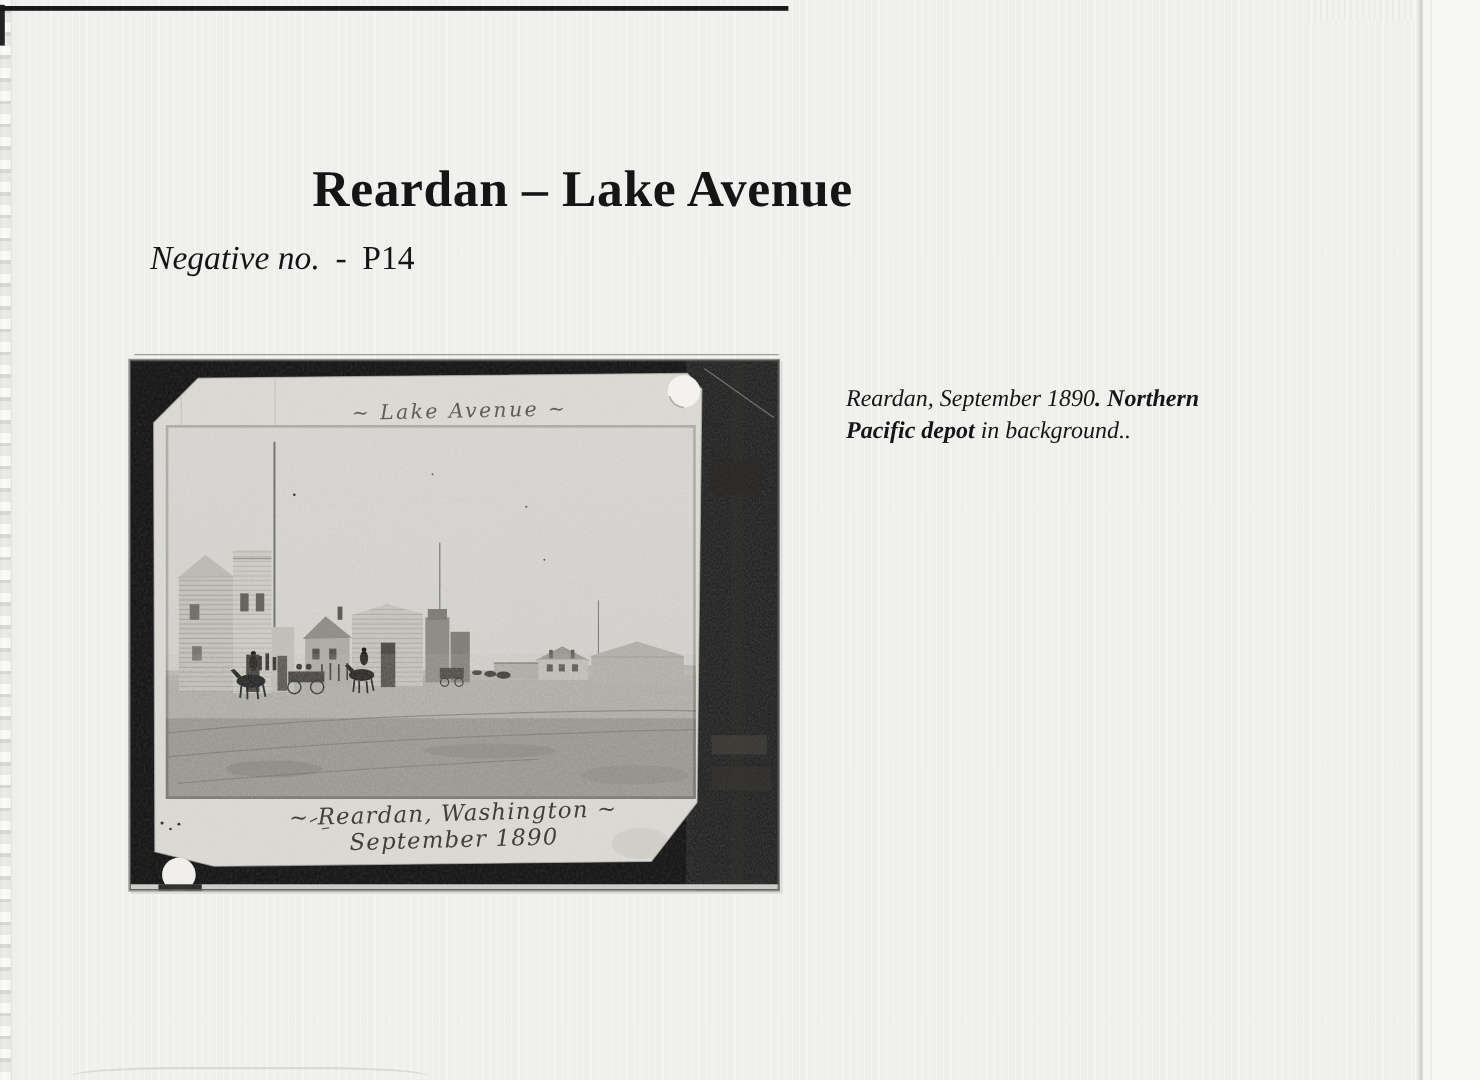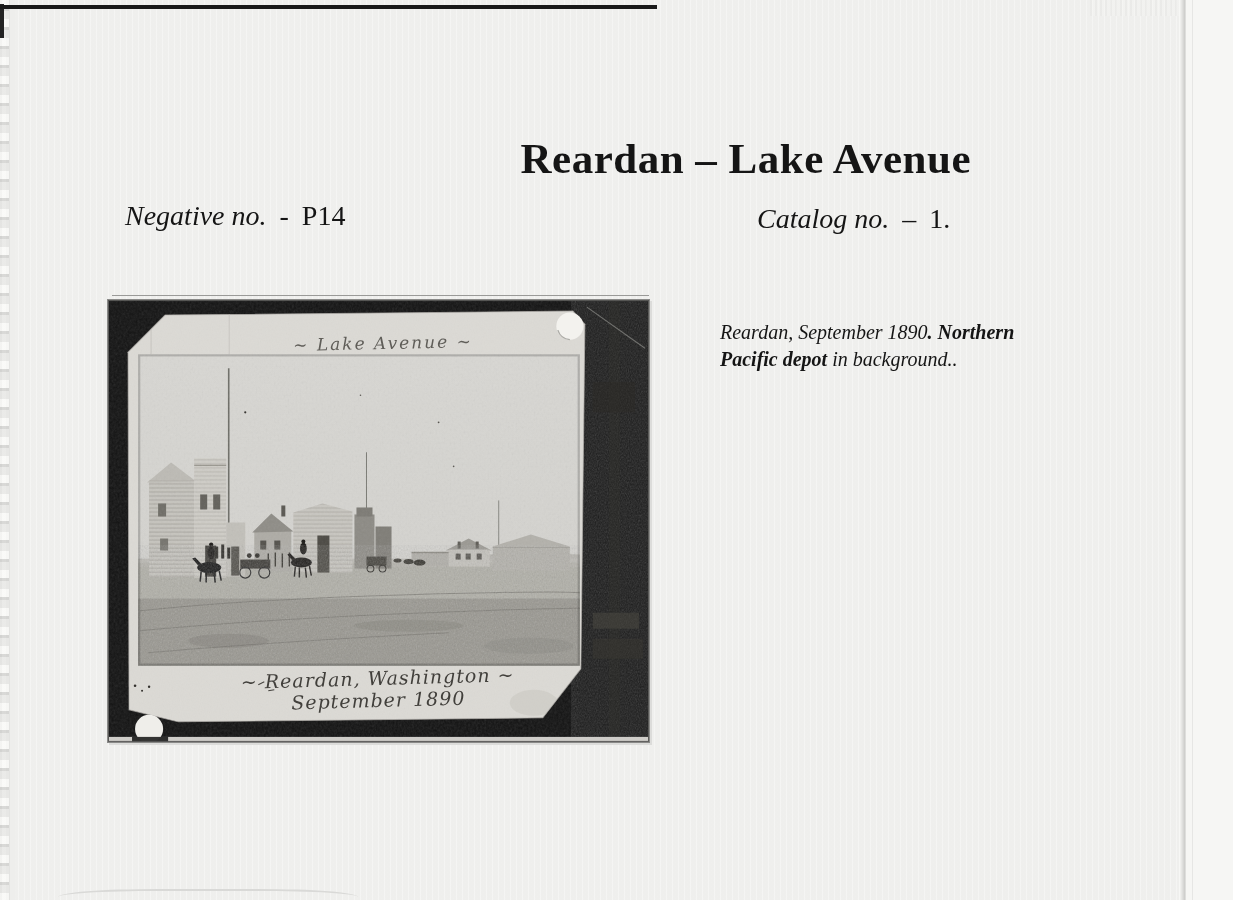"Reardan – Lake Avenue" .page-title { text-align: right -> center }
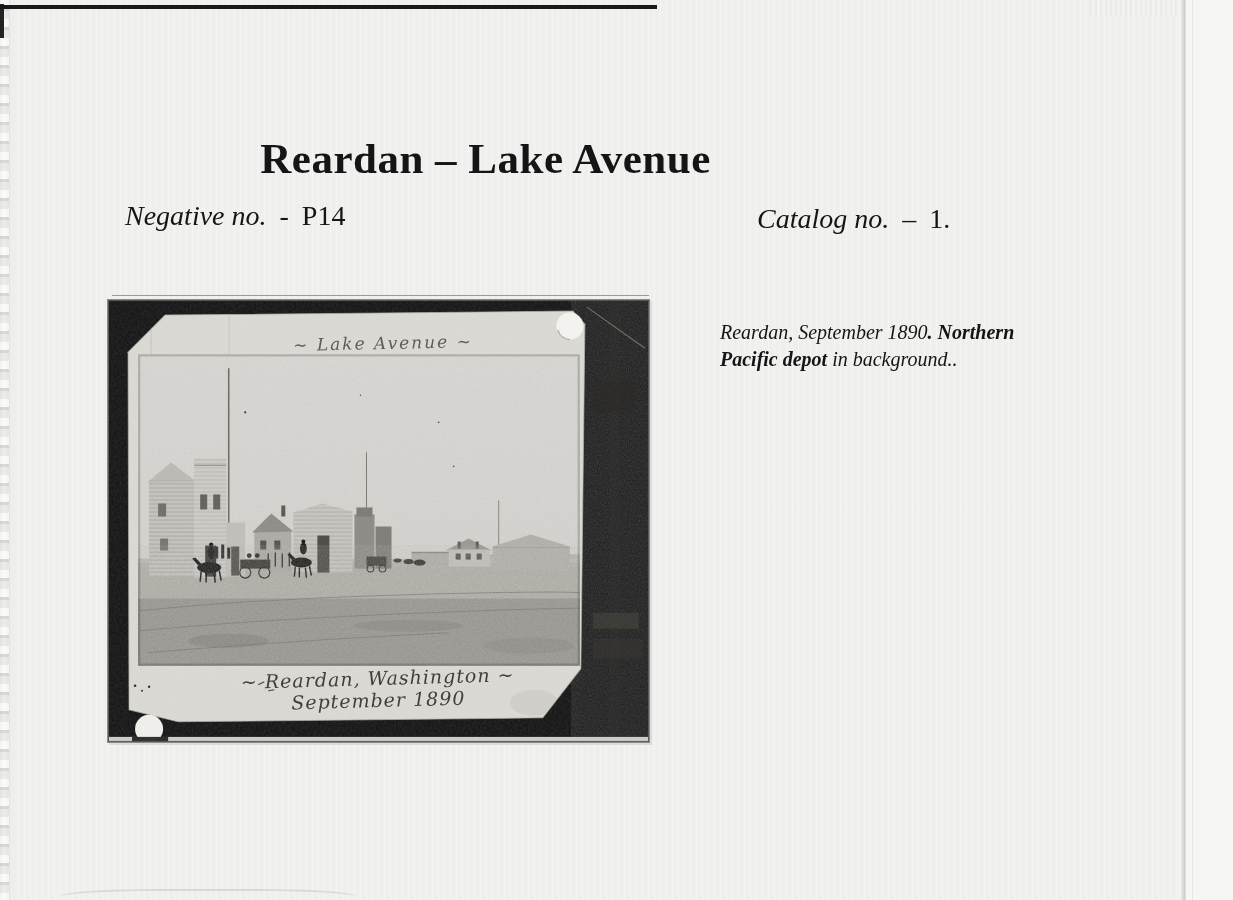"Catalog no. – 1." div.field-line { html: <div> <span>Catalog no.</span><span>–</span><span>1.</span> </div> -> none }
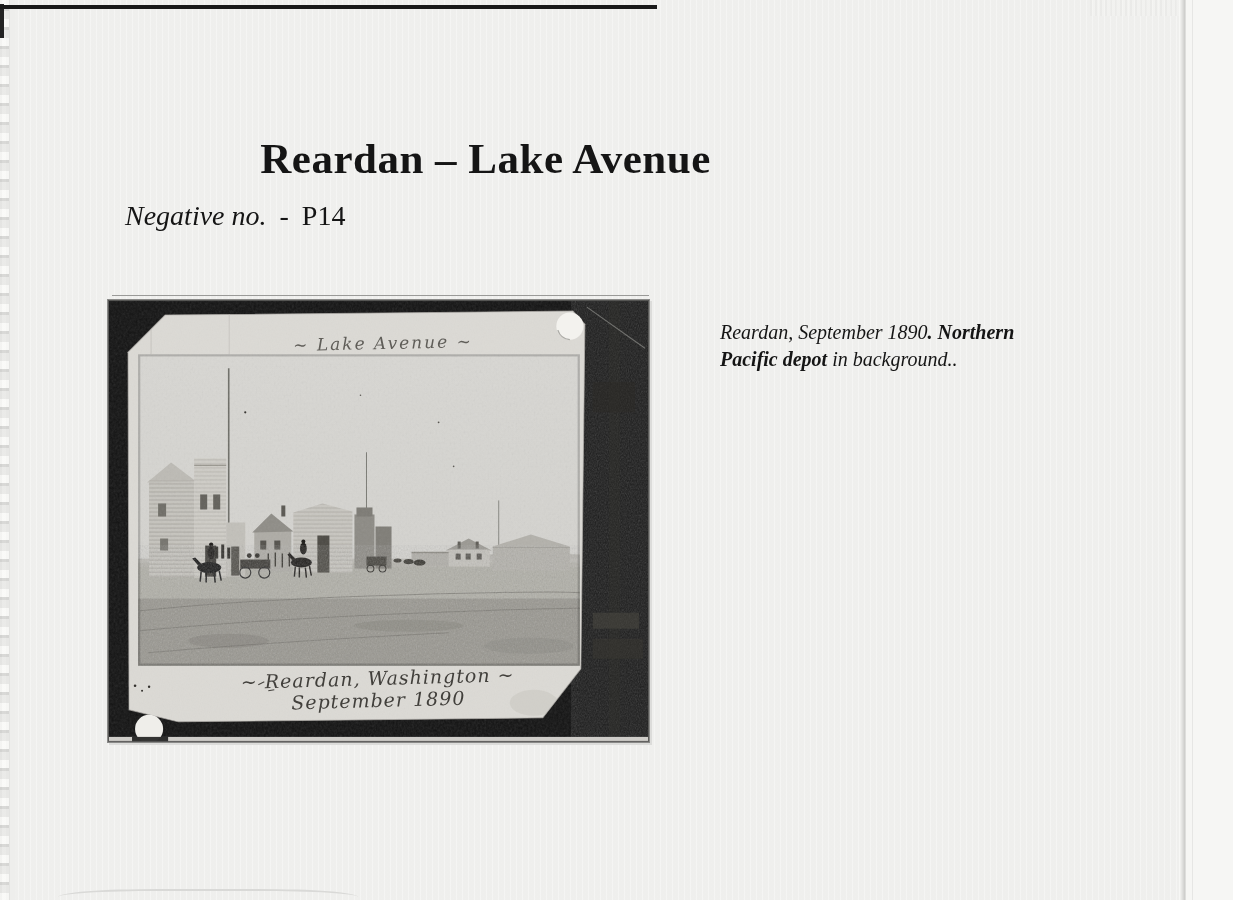"Reardan, September 1890. Northern" .photo-caption { left: 720px -> 705px }
